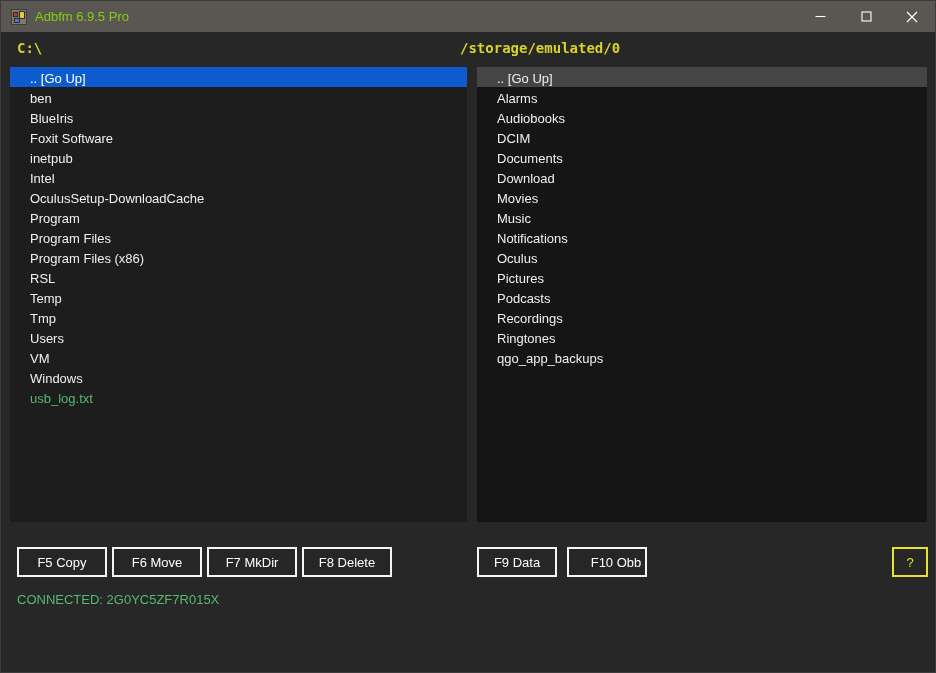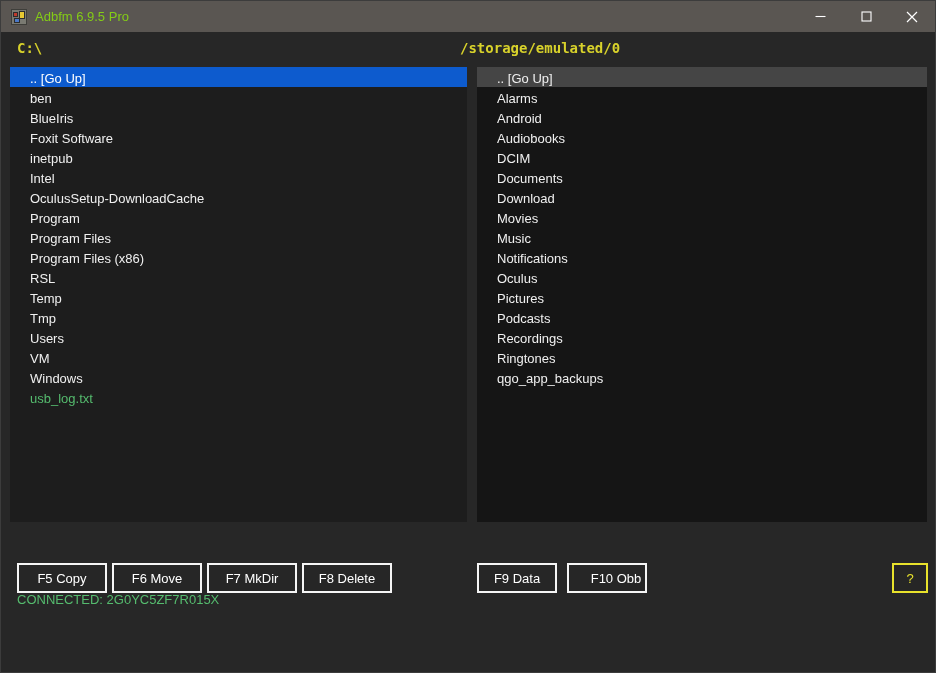"Android" div.row { html: <div>Android</div> -> none }
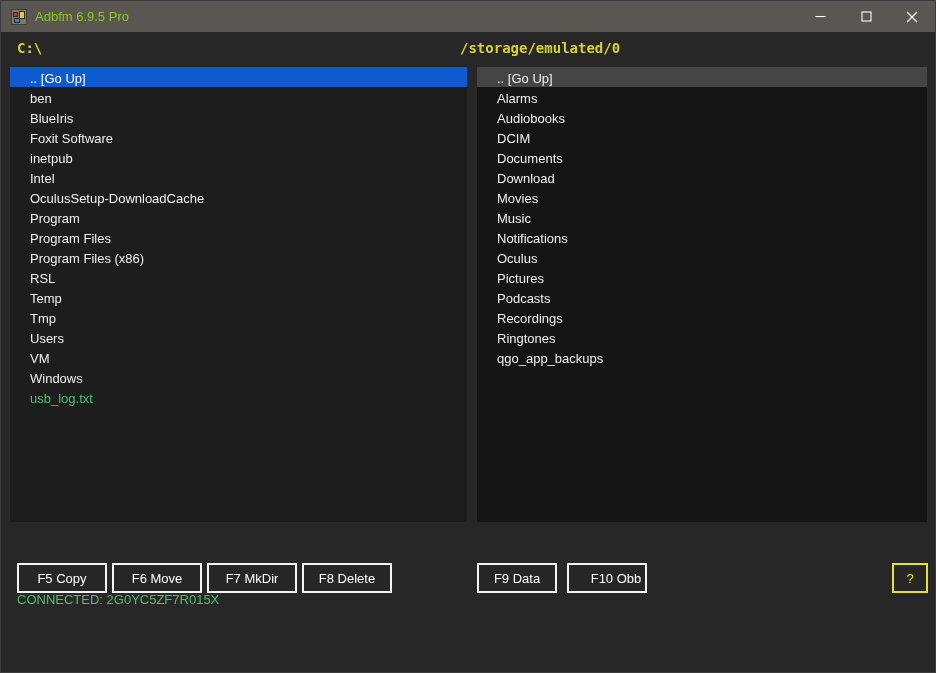"F5 Copy" .fbtn { margin-top: 16px -> none }
